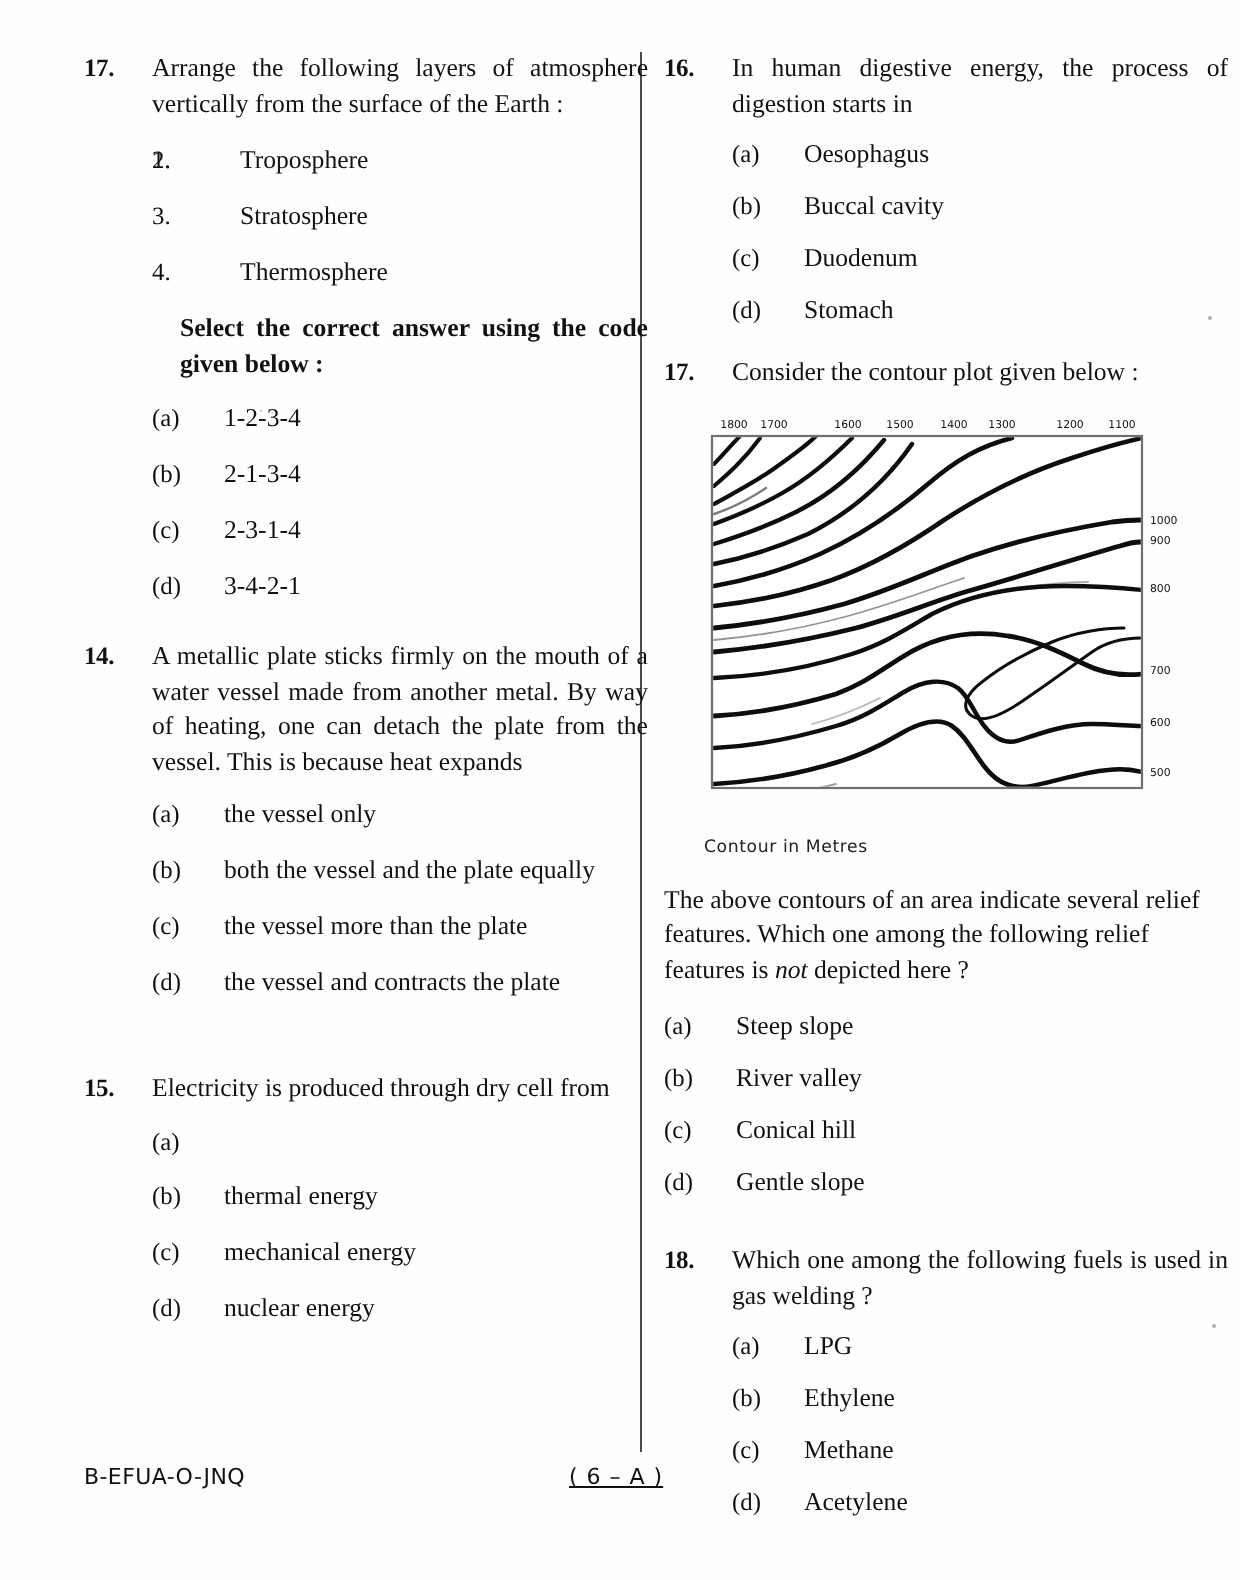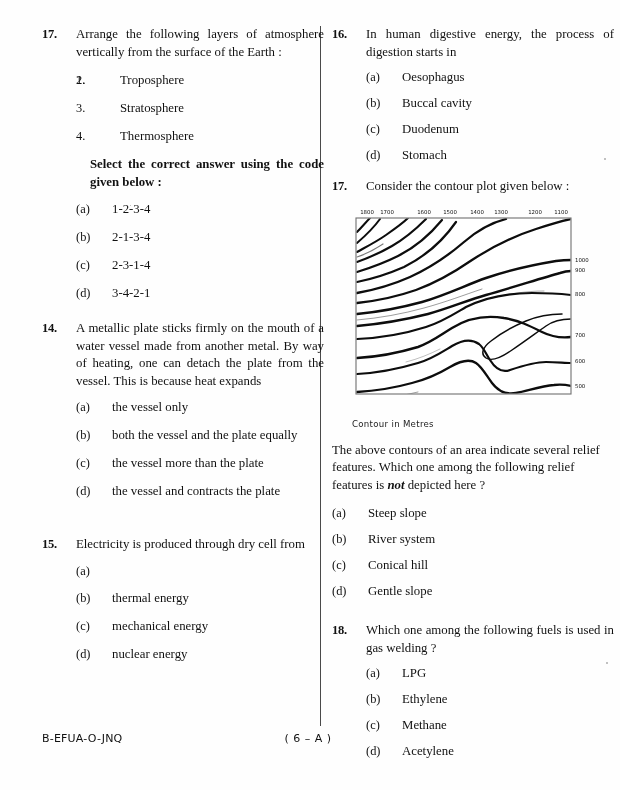"not" em.bi { font-weight: bold -> normal }
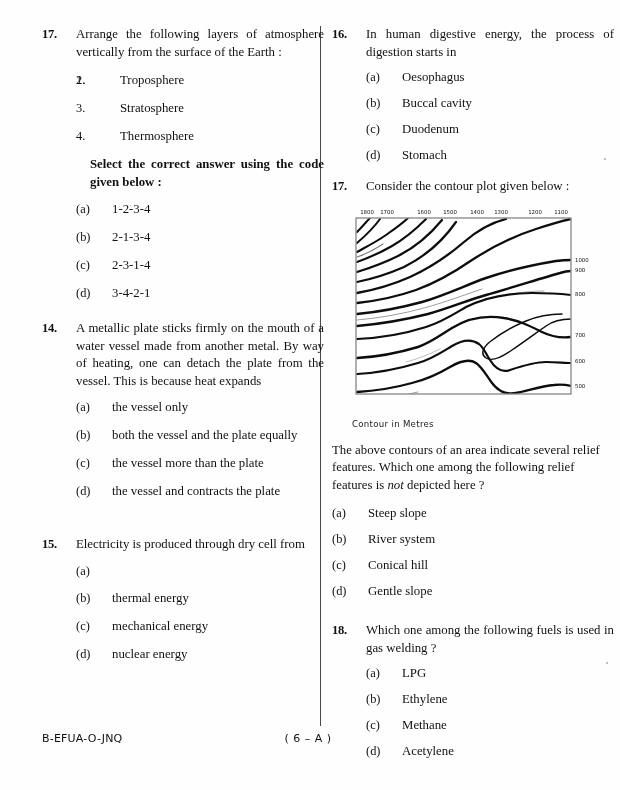"River system" span.opt-text { text: system -> valley }
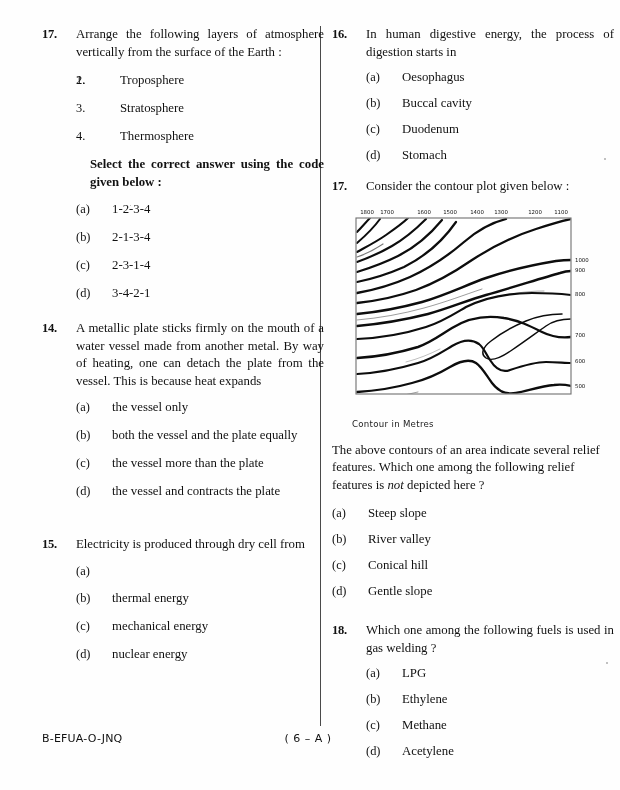"( 6 – A )" .footer-page { text-decoration: none -> underline }
